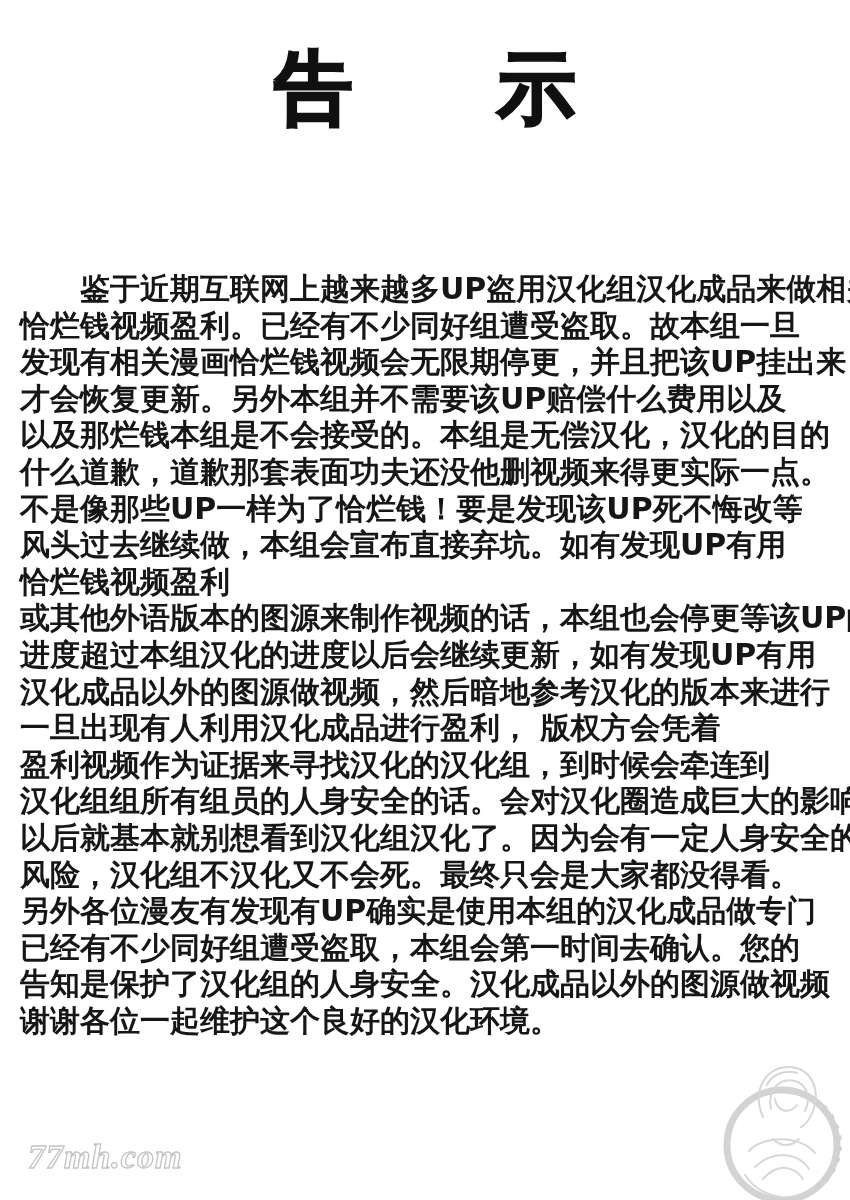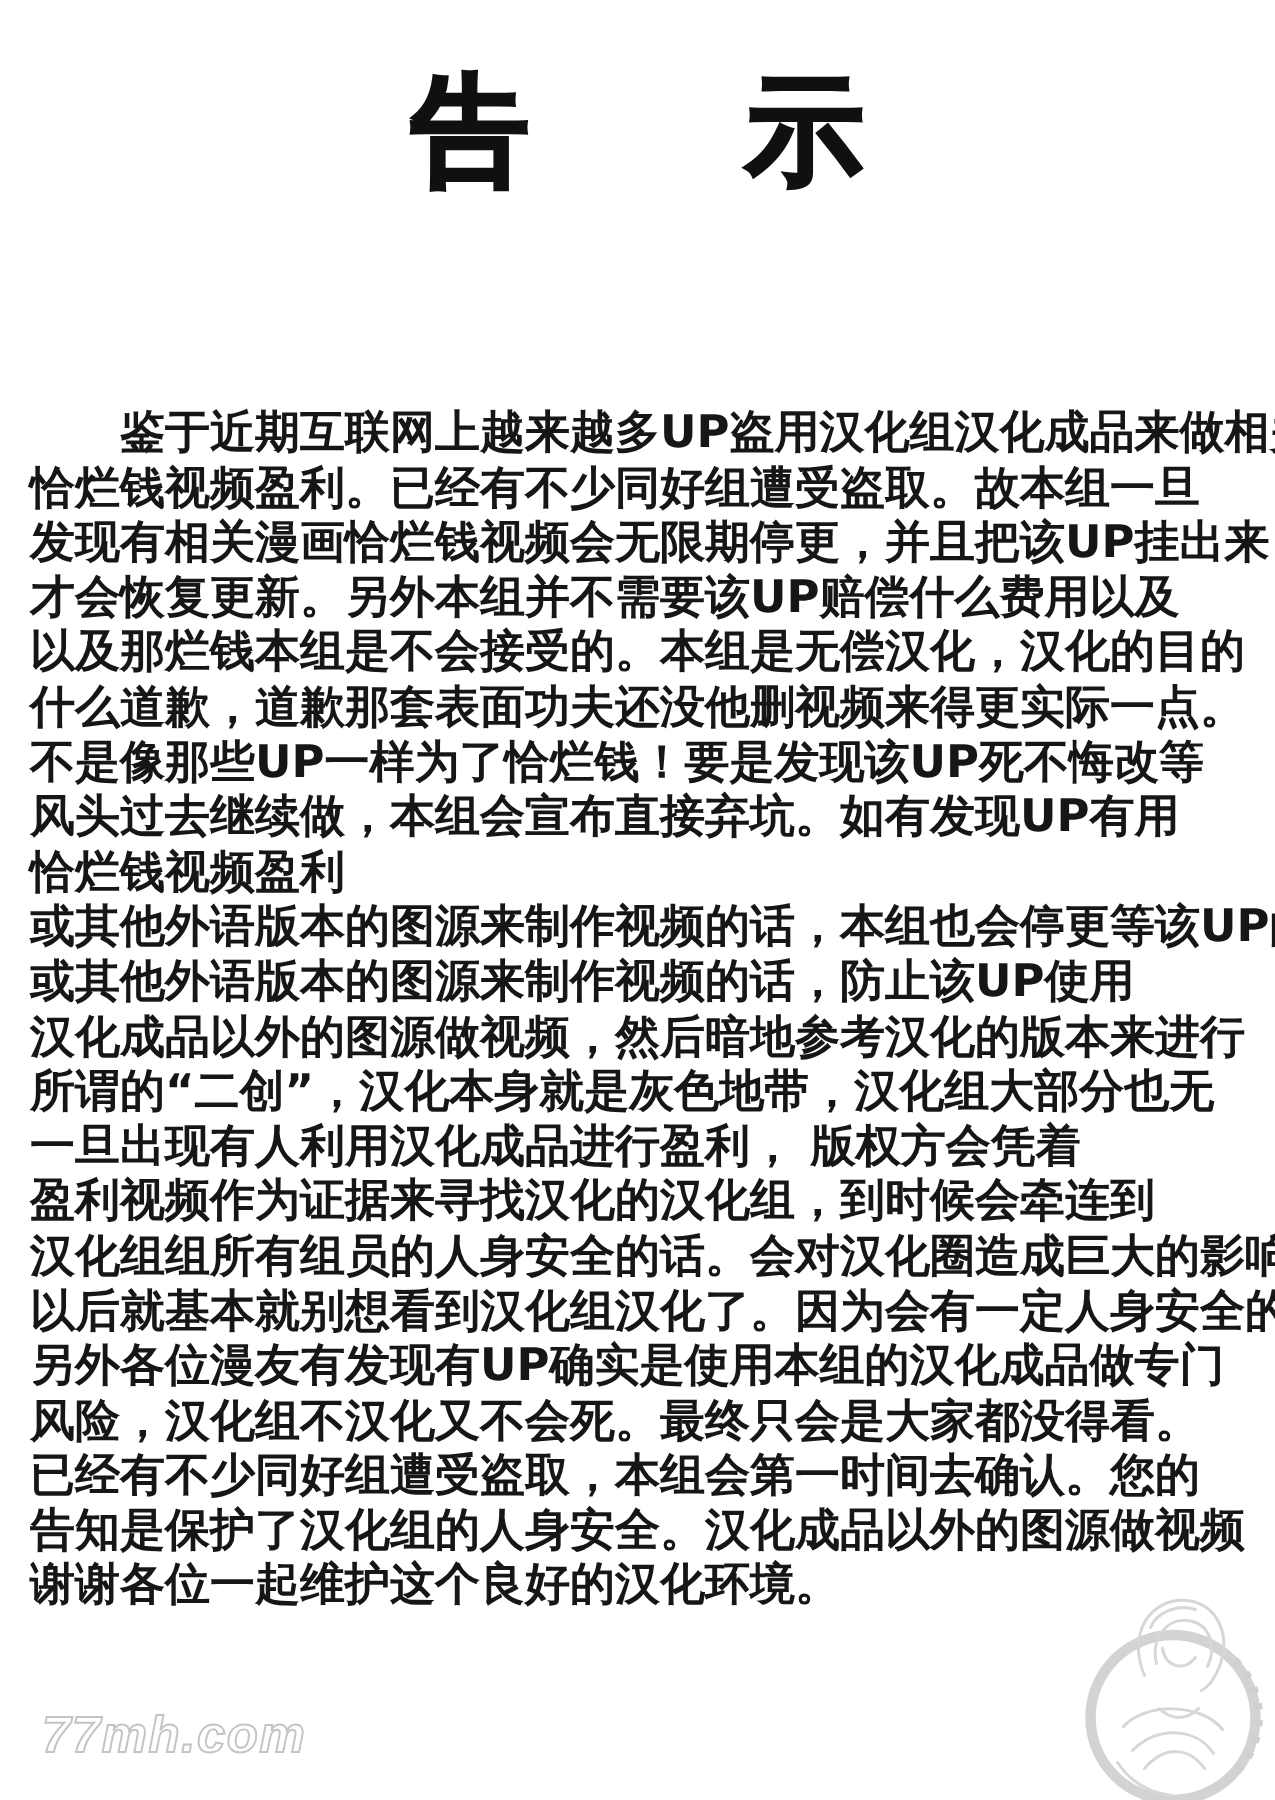"或其他外语版本的图源来制作视频的话，防止该UP使用" div.line { text: 或其他外语版本的图源来制作视频的话，防止该UP使 -> 进度超过本组汉化的进度以后会继续更新，如有发现UP有 }
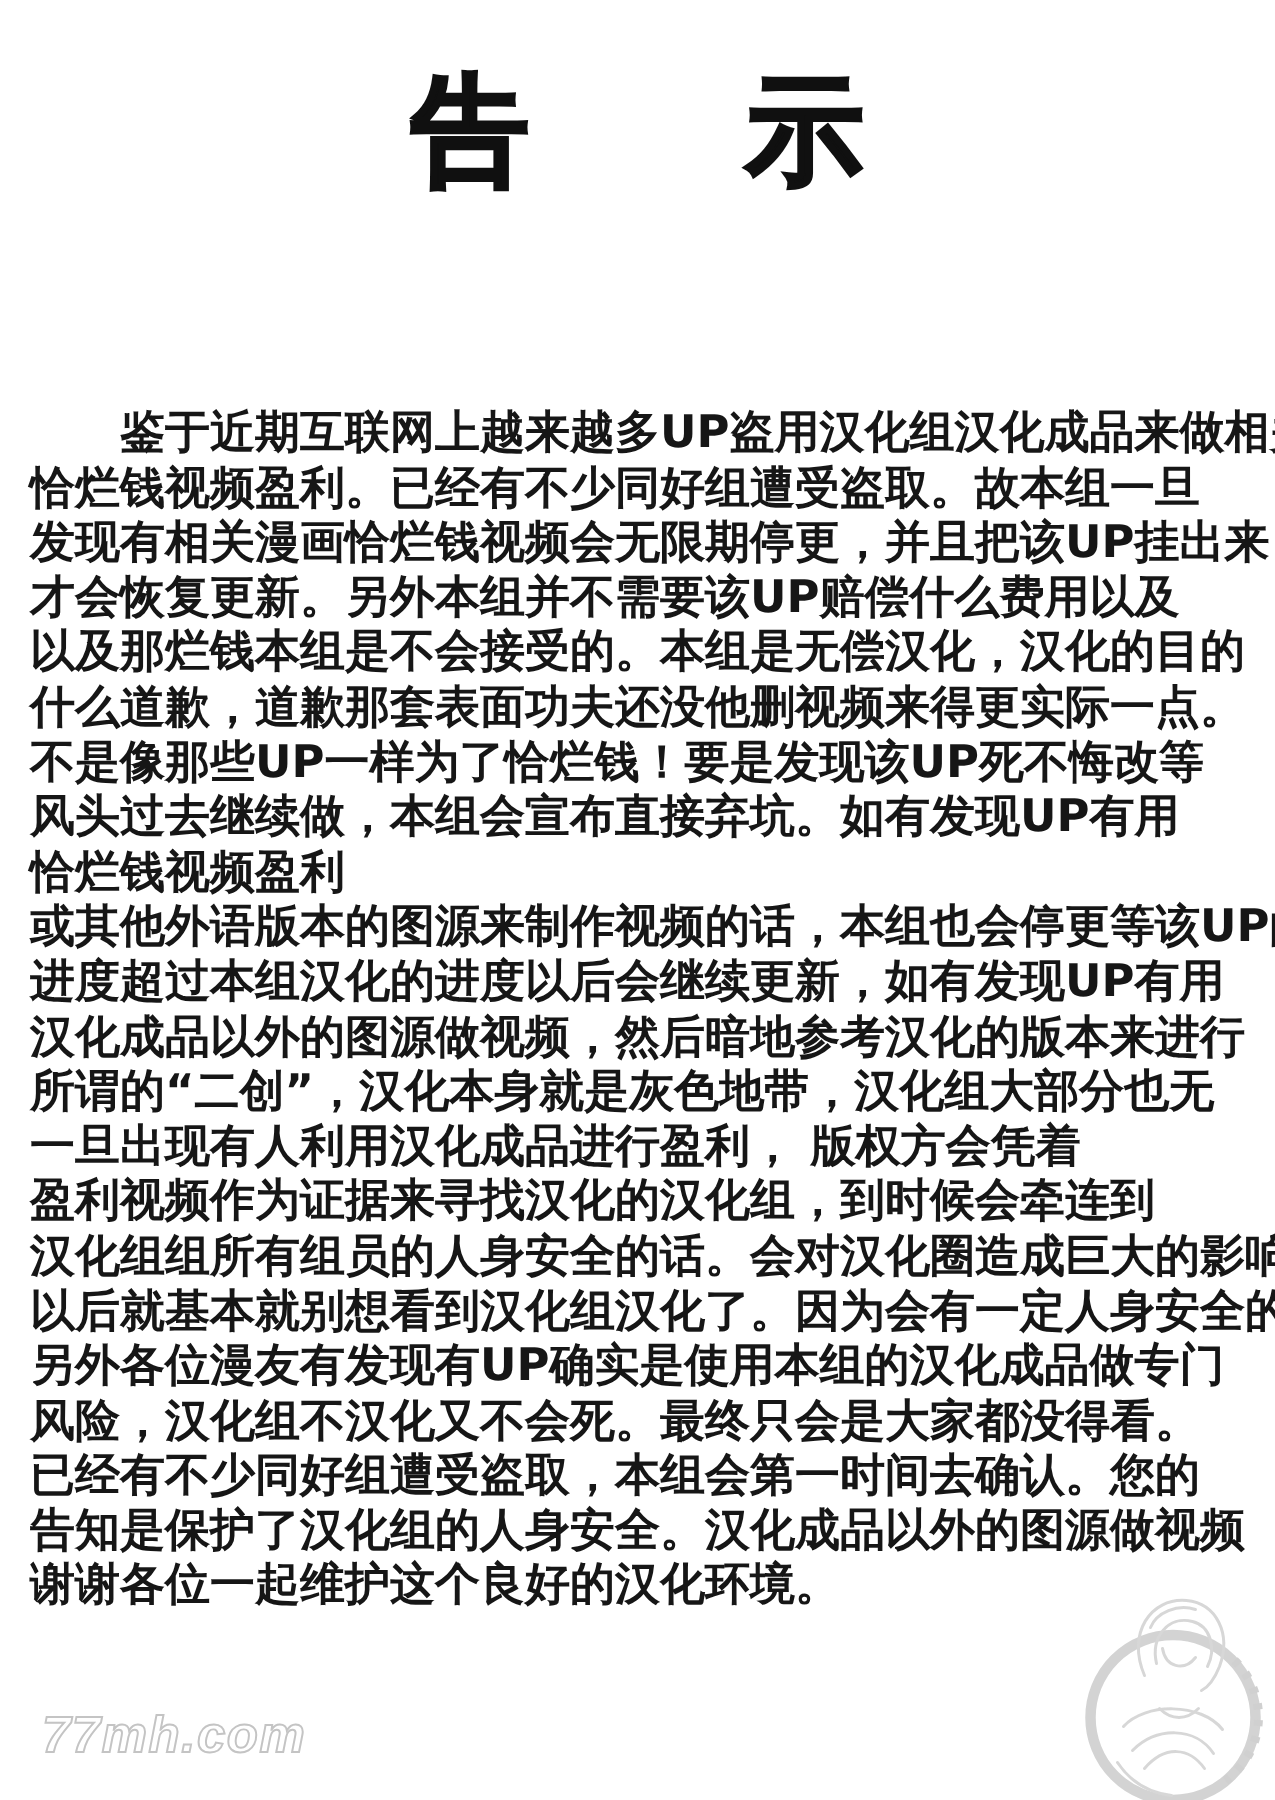"所谓的“二创”，汉化本身就是灰色地带，汉化组大部分也无" div.line { html: <div>所谓的“二创”，汉化本身就是灰色地带，汉化组大部分也无</div> -> none }
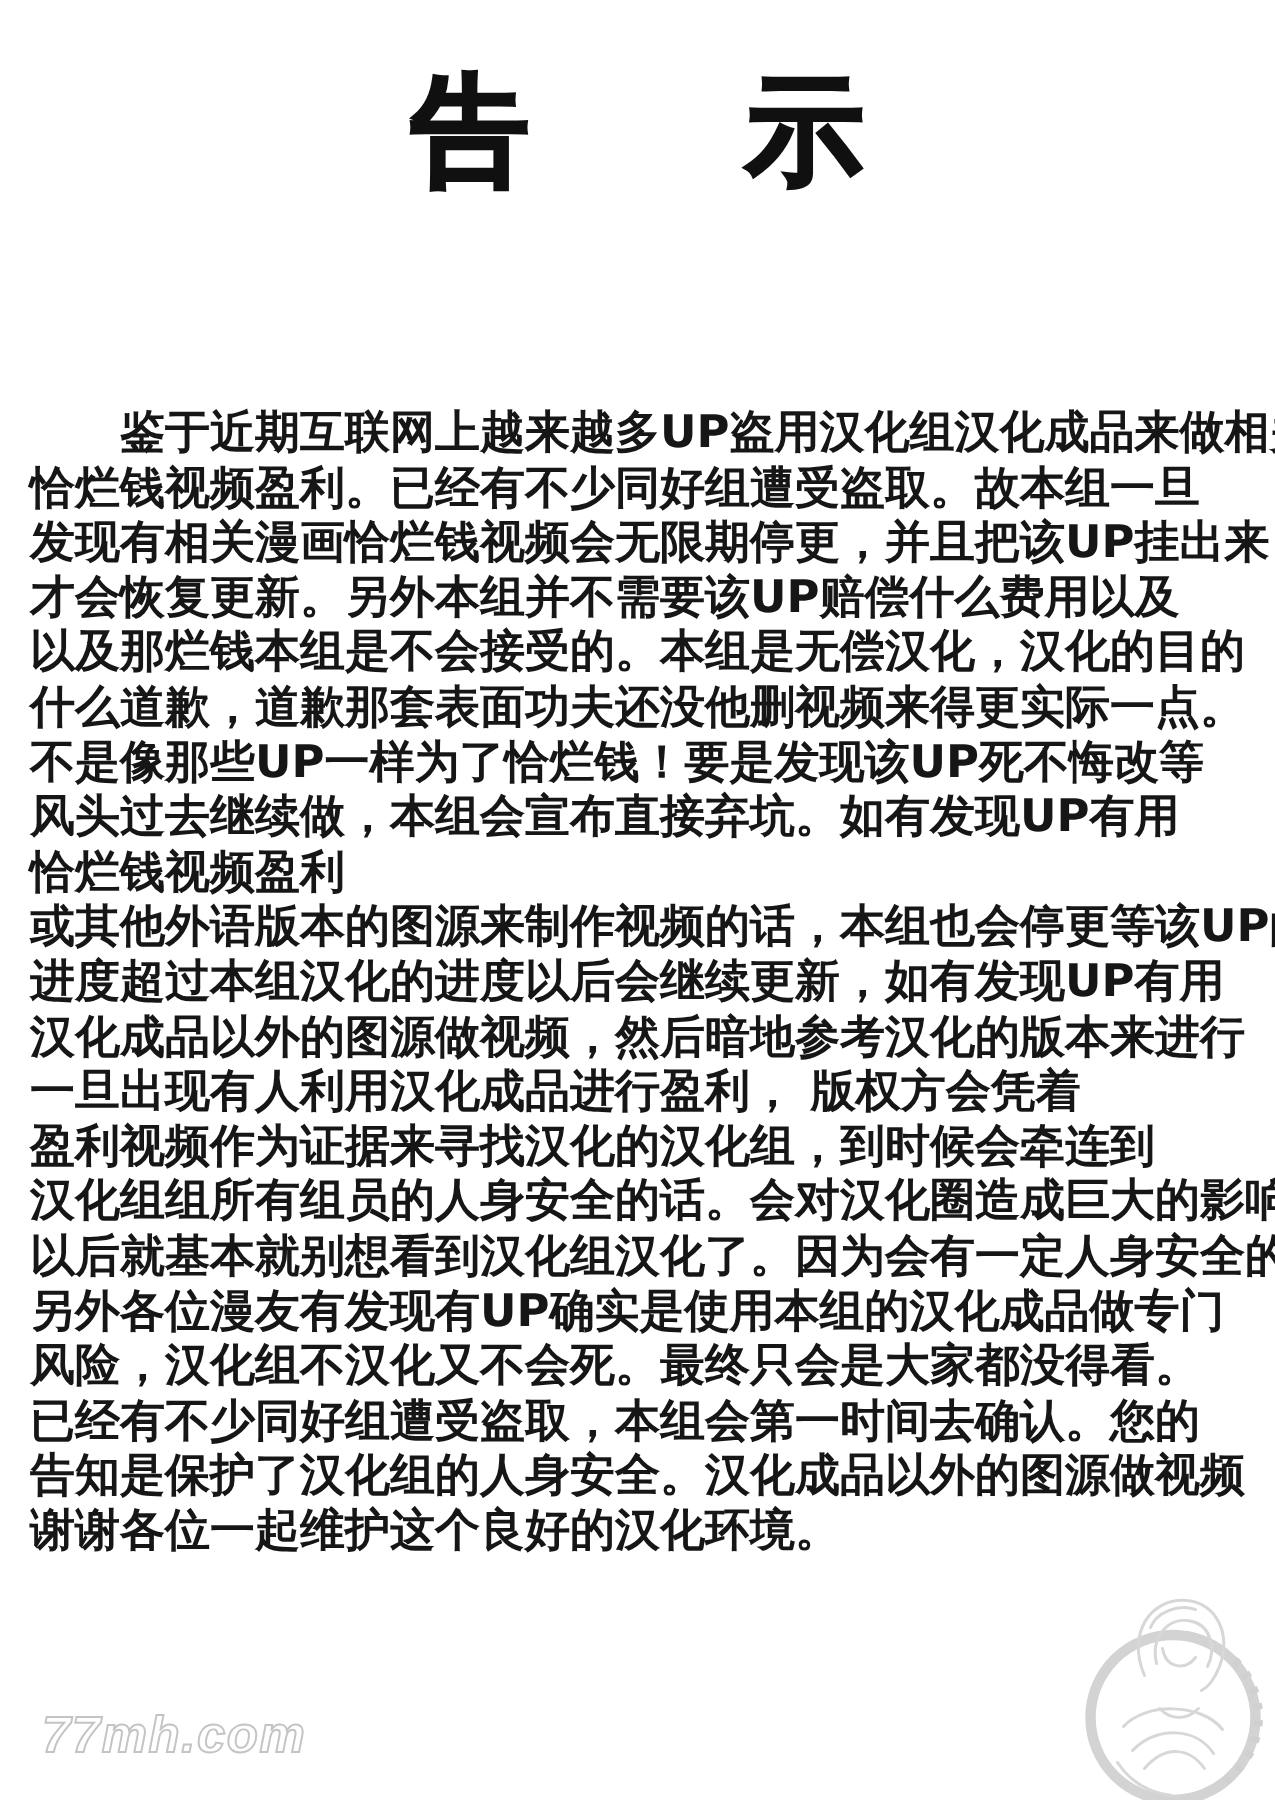"另外各位漫友有发现有UP确实是使用本组的汉化成品做专门" div.line { order: before "风险，汉化组不汉化又不会死。最终只会是大家都没得看。" -> after "风险，汉化组不汉化又不会死。最终只会是大家都没得看。" }
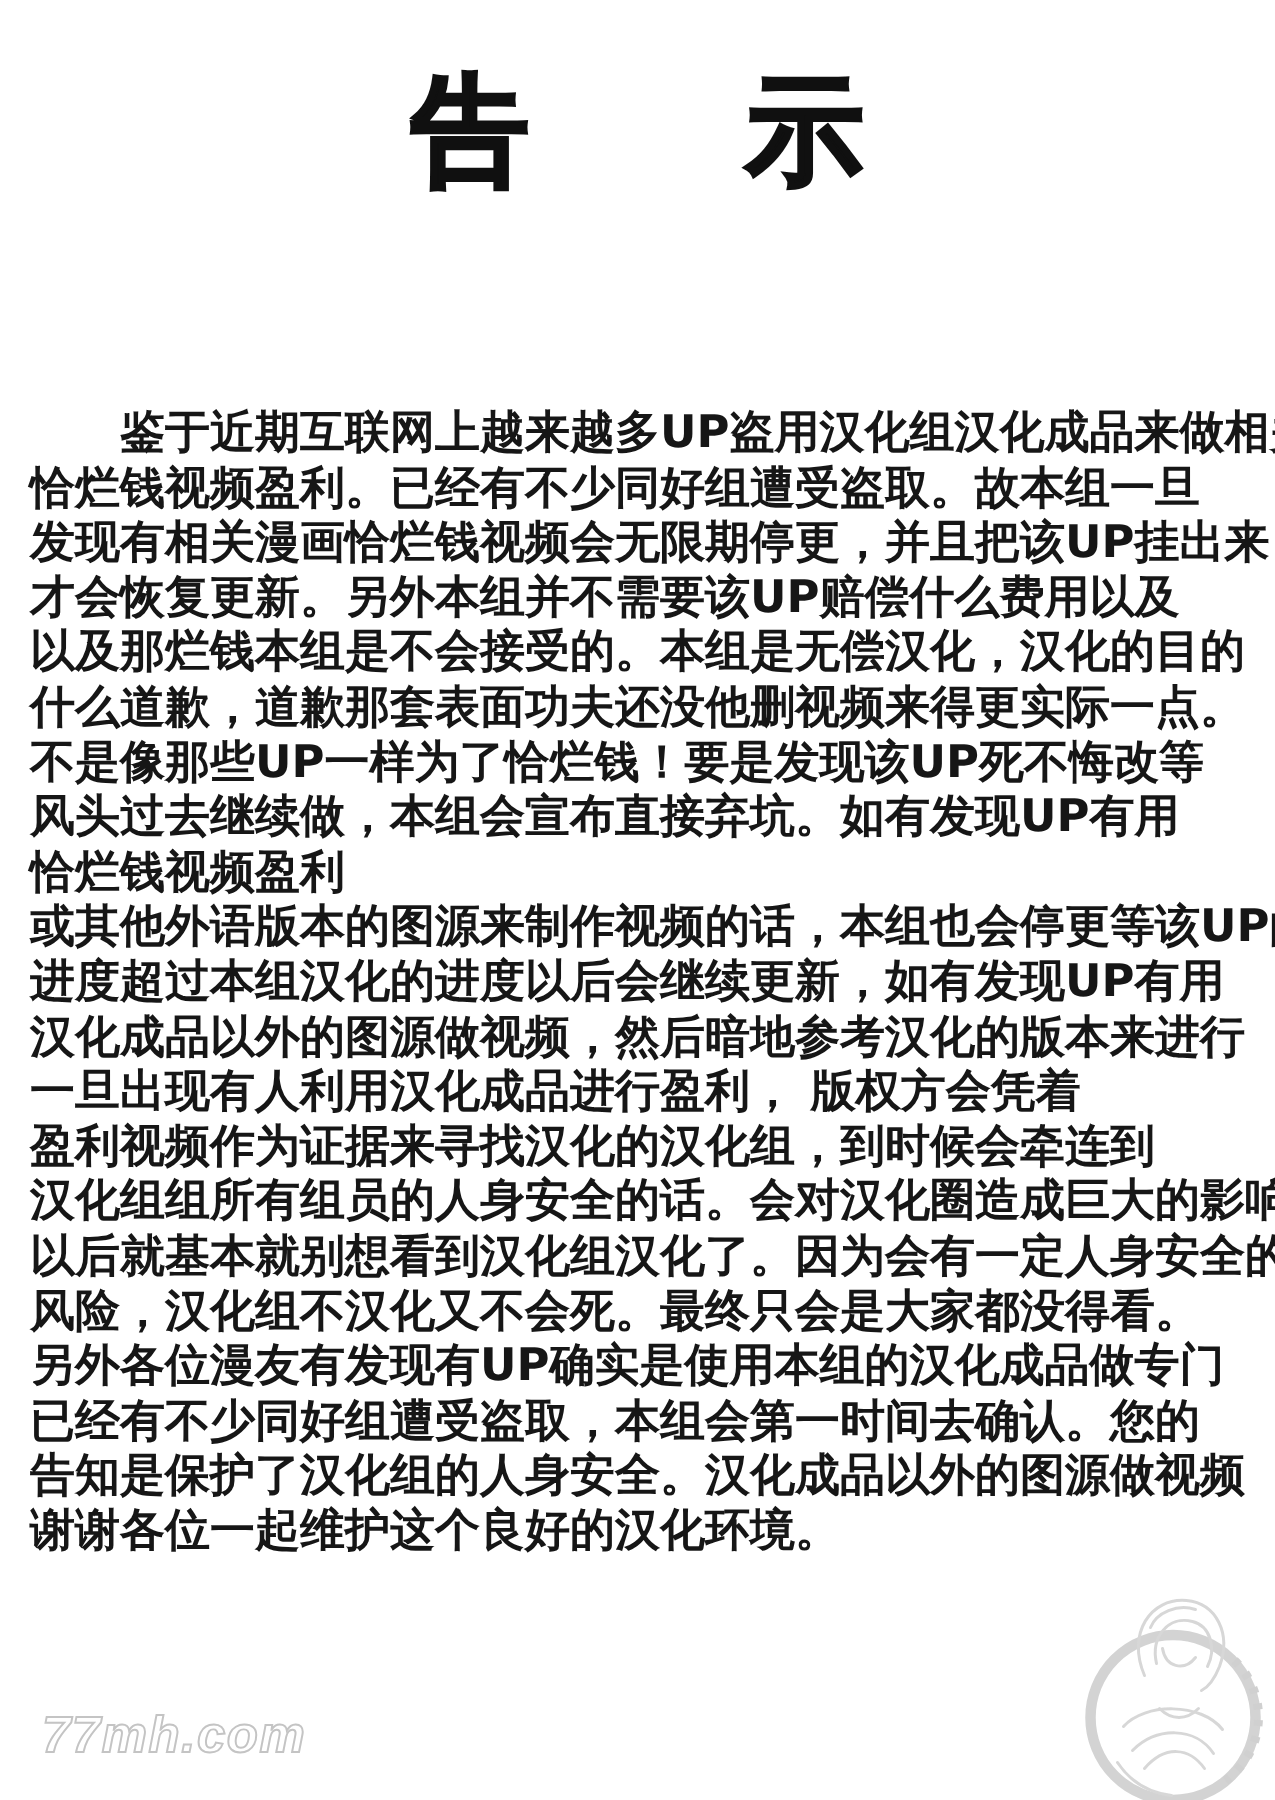"77mh.com" .watermark { font-family: Liberation Sans, sans-serif -> Liberation Serif, serif }
